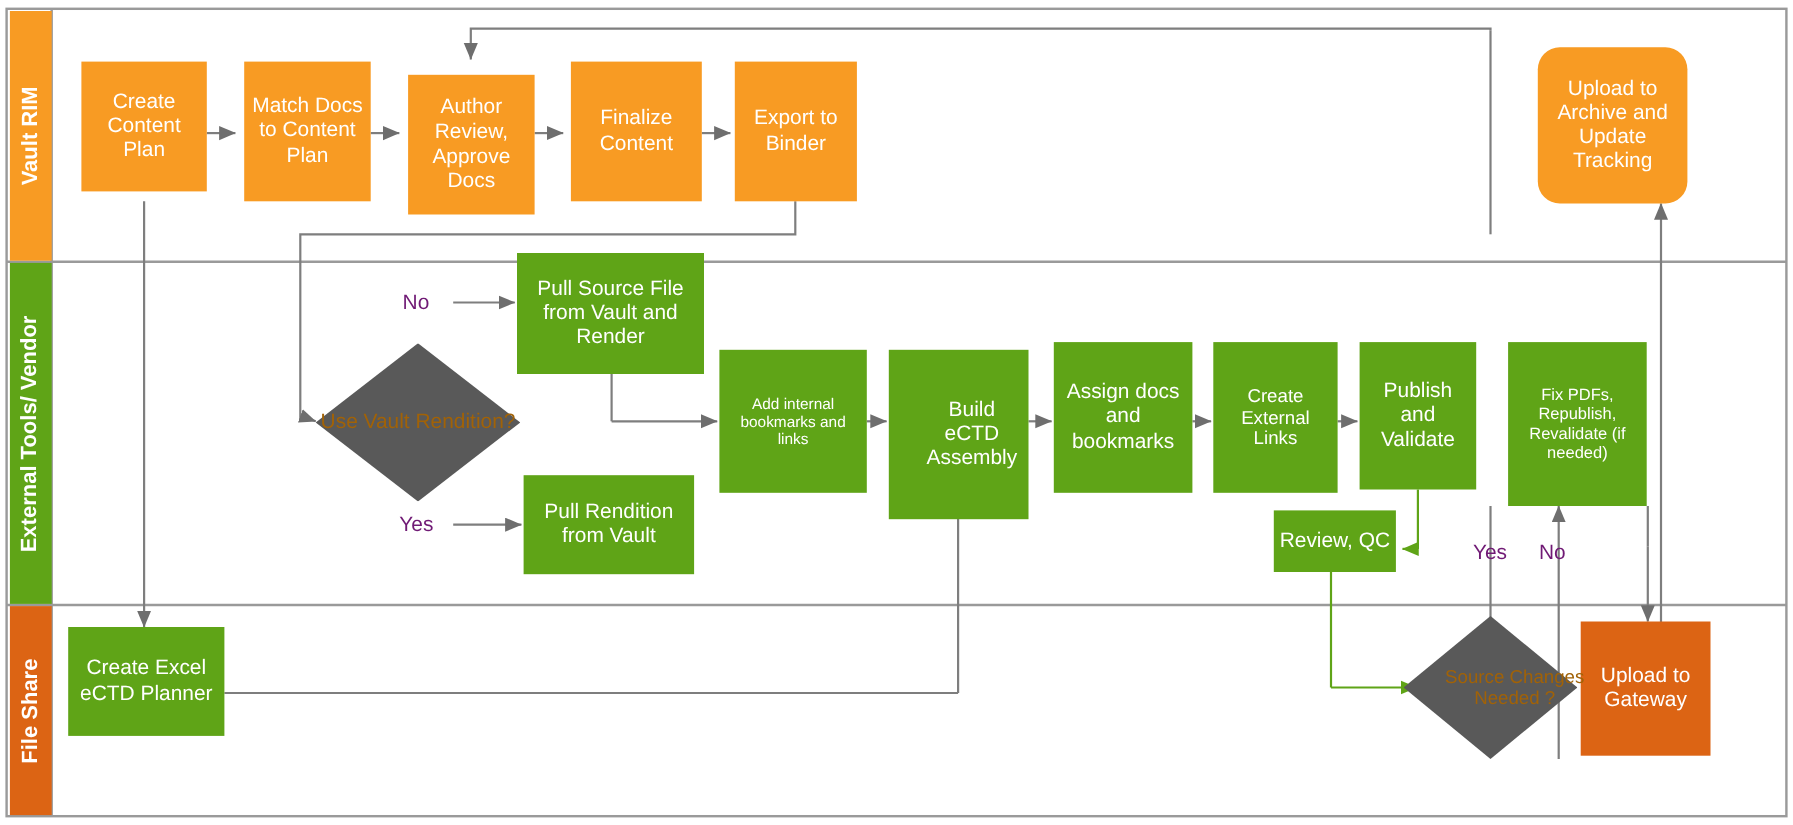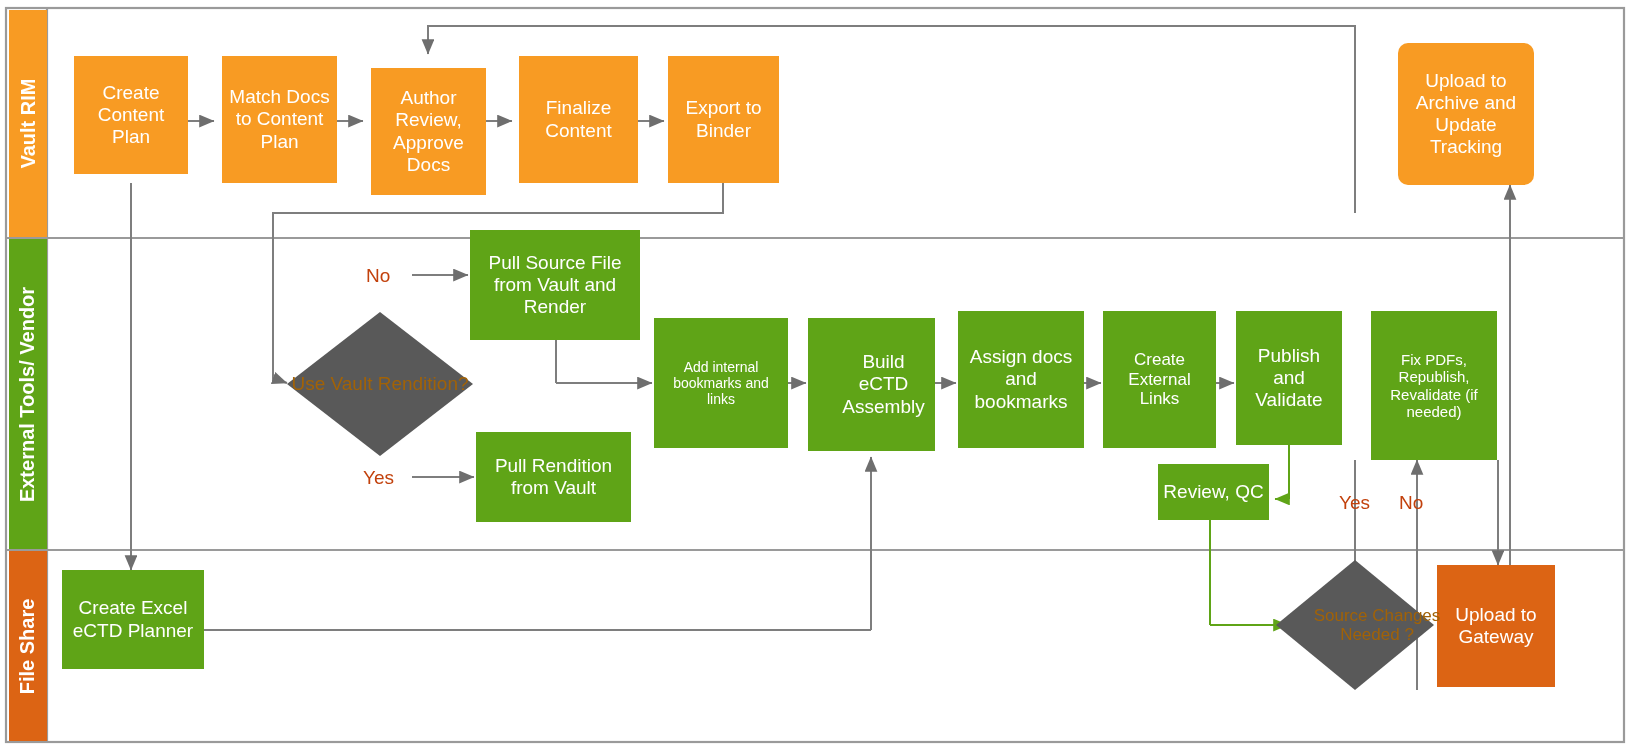"Upload to Archive and Update" .rounded { border-radius: 10px -> 20px }
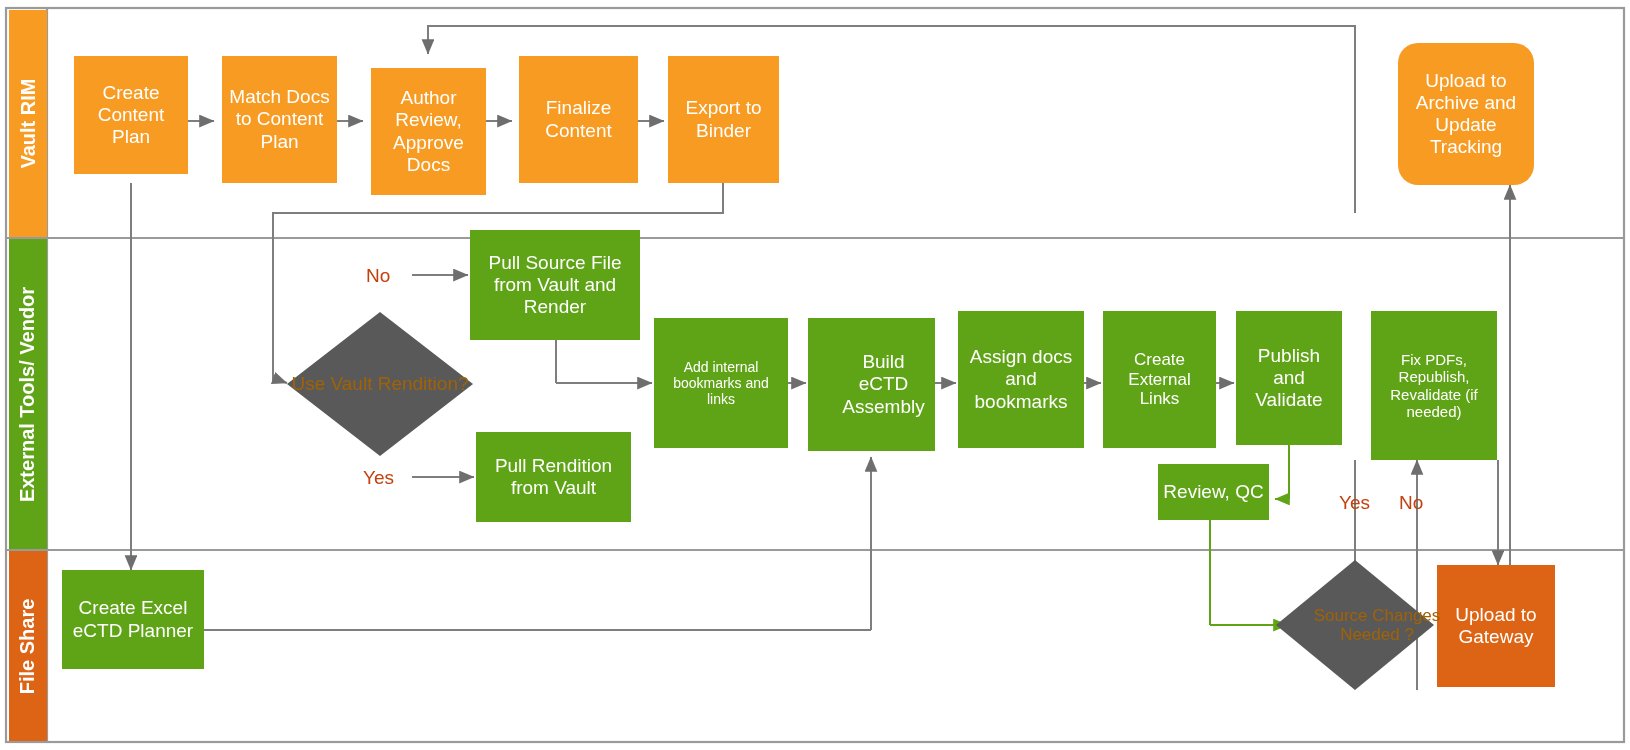"No" .edge-label { color: #c2410c -> #701a75 }
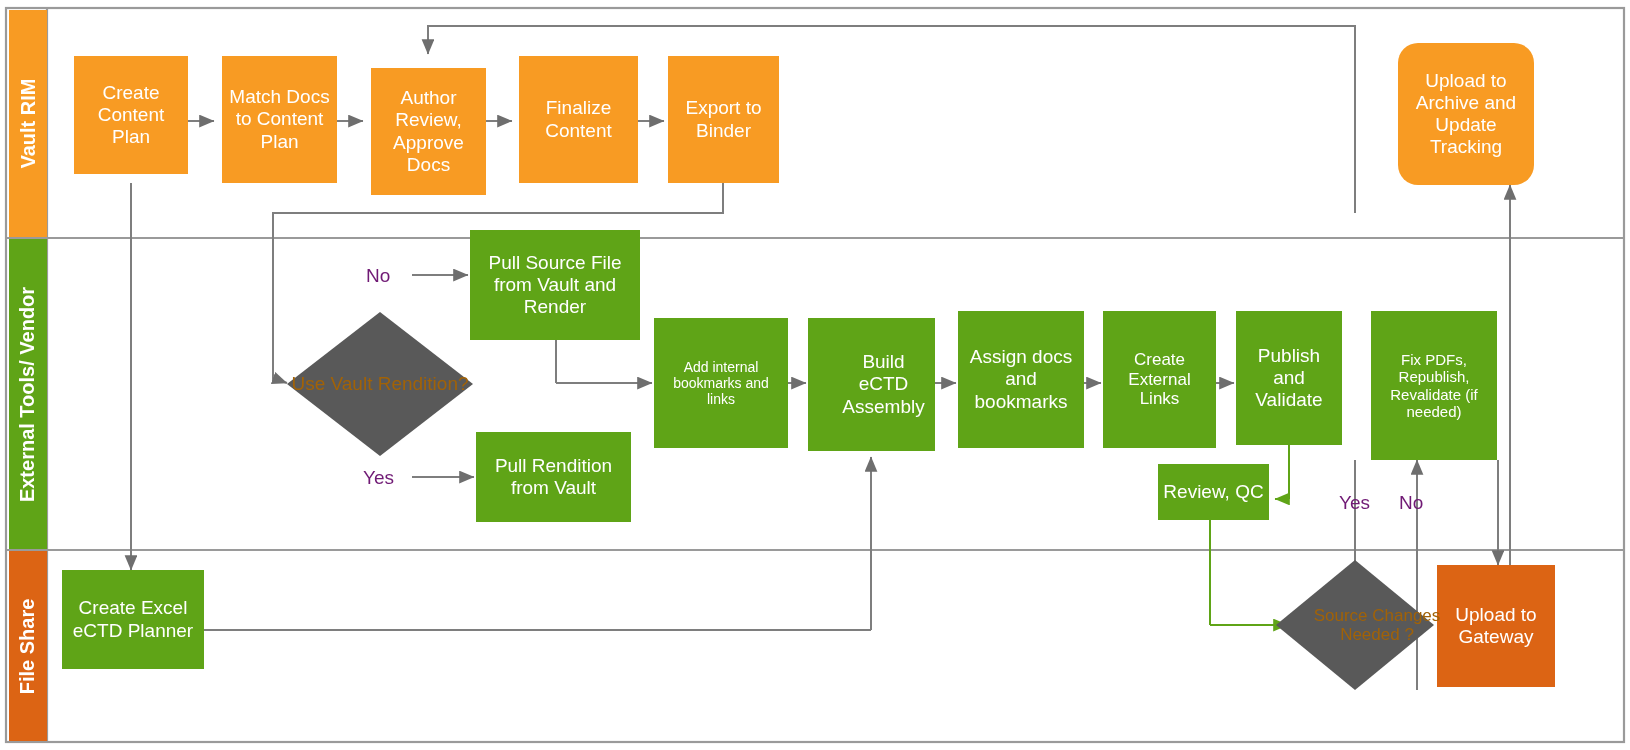"Build eCTD Assembly" div.node { height: 133px -> 154px }
